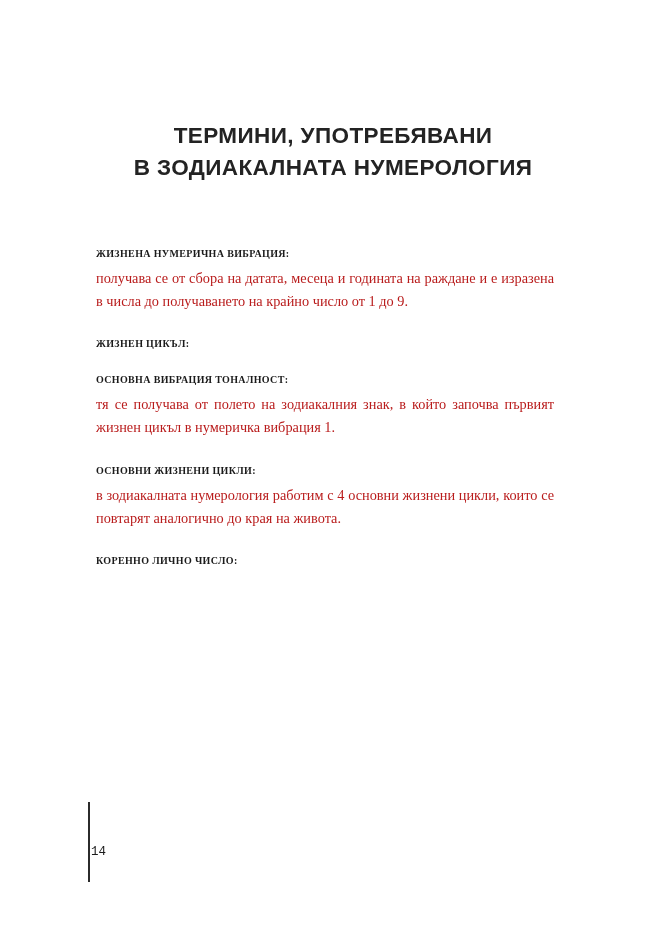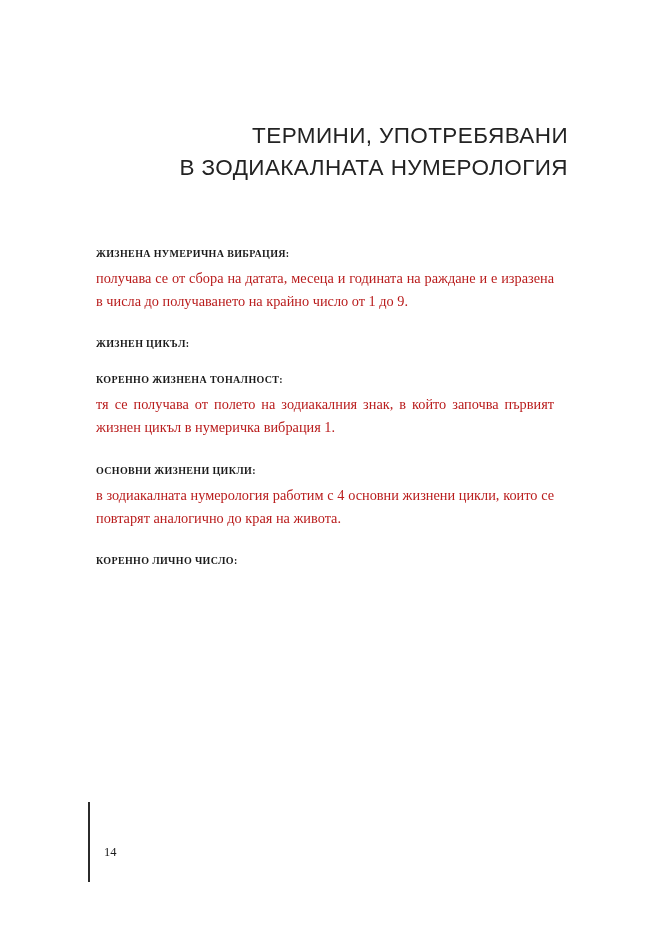"ТЕРМИНИ, УПОТРЕБЯВАНИ" .title-block { font-weight: none -> bold; text-align: right -> center }
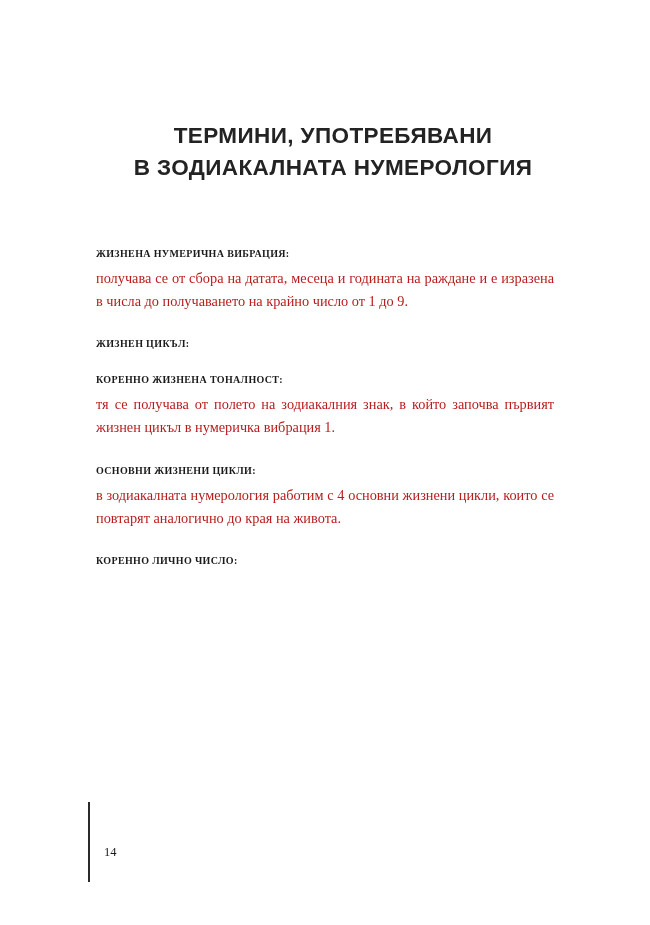"КОРЕННО ЖИЗНЕНА ТОНАЛНОСТ:" div.term-head { text: КОРЕННО ЖИЗНЕНА -> ОСНОВНА ВИБРАЦИЯ }
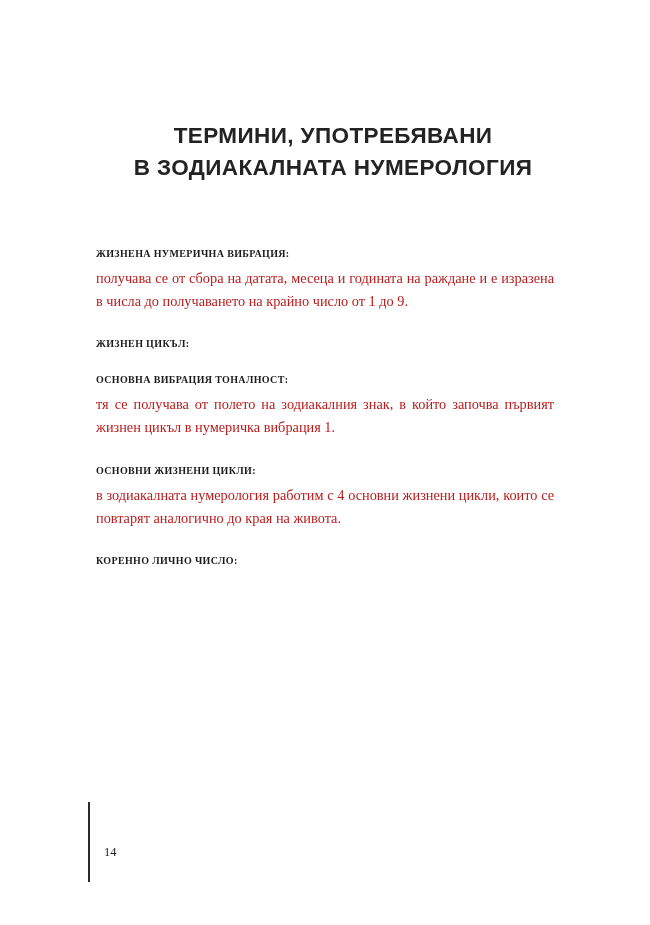"14" .folio { font-family: Liberation Serif, serif -> Liberation Mono, monospace; left: 104px -> 91px }
